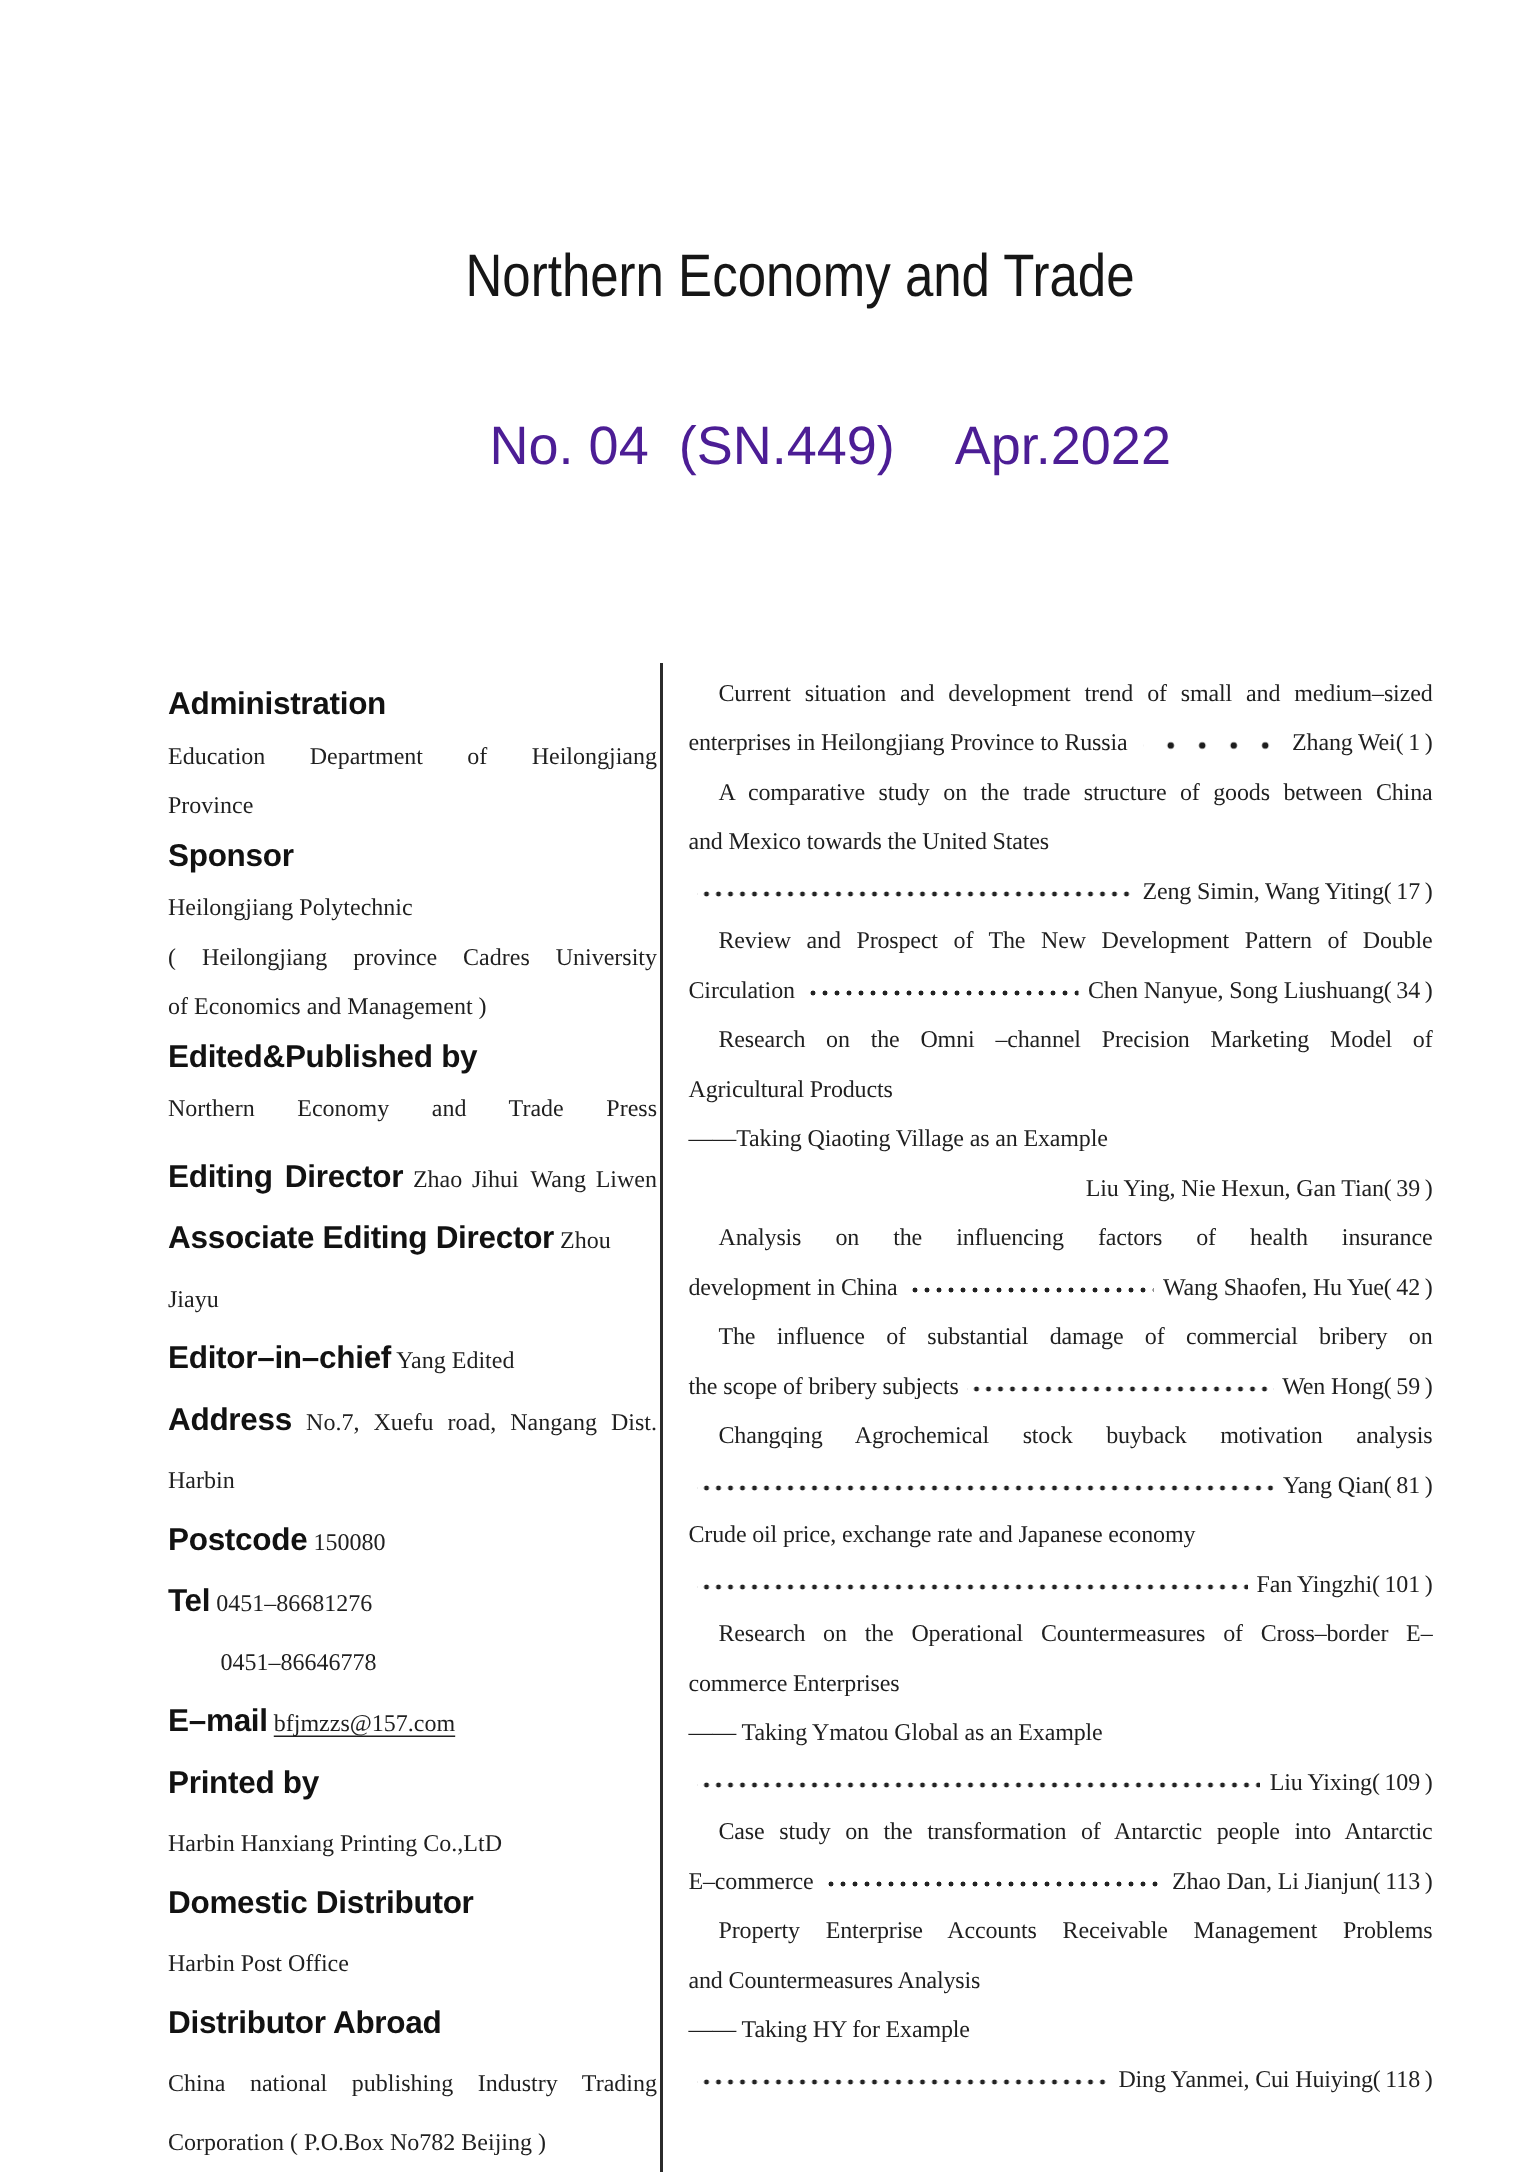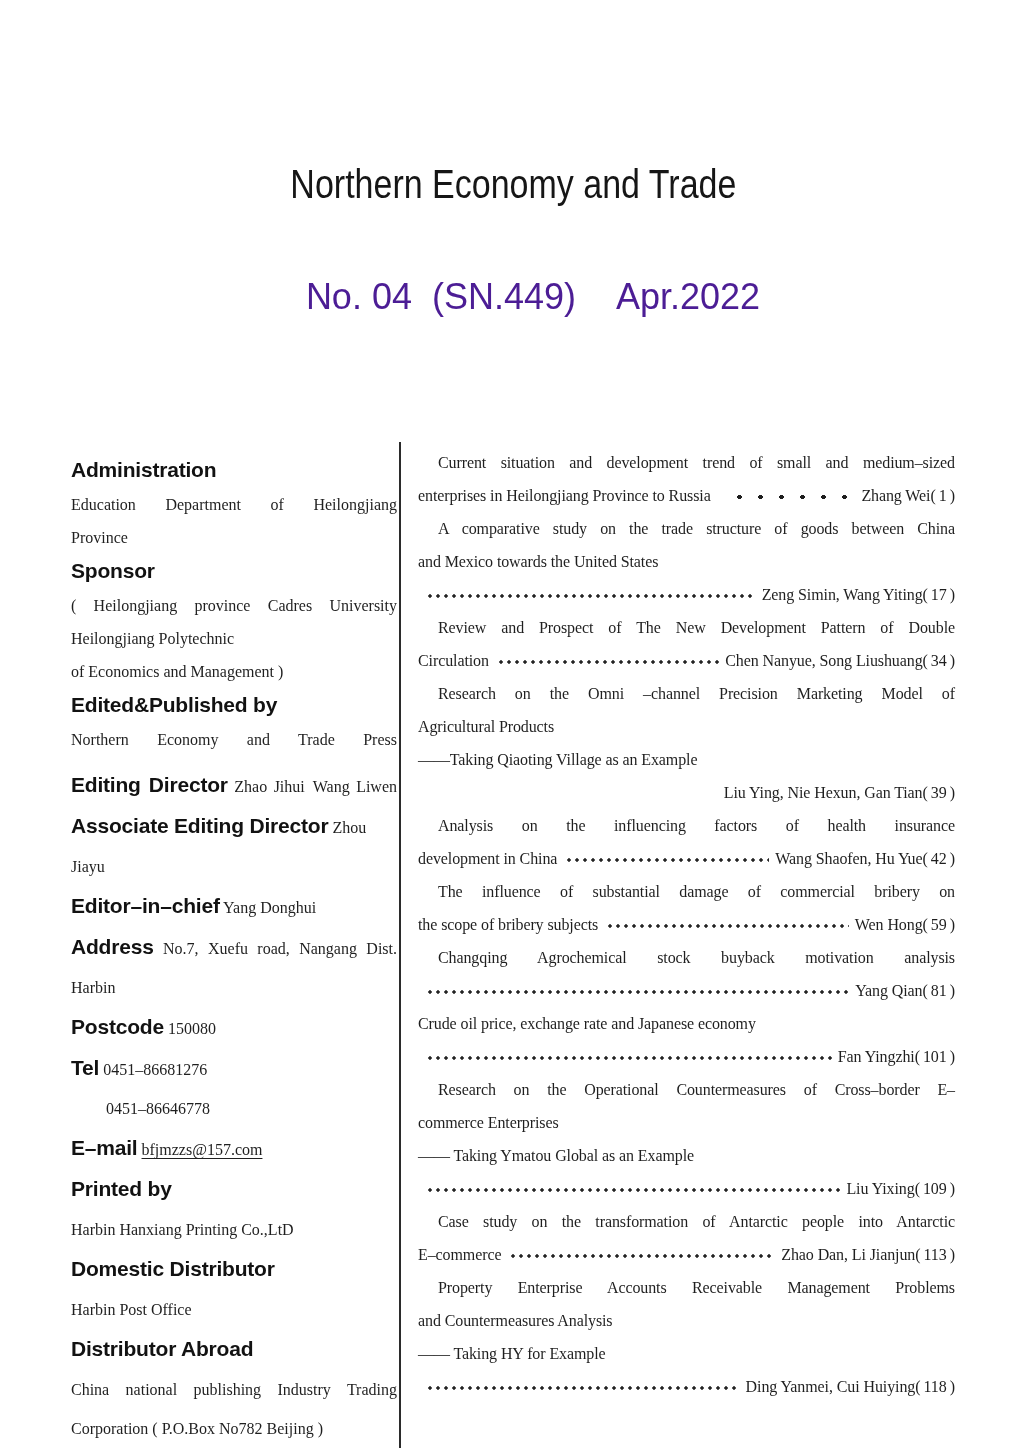"Northern Economy and Trade" .page { padding: 162px 69px 0 71px -> 162px 69px 0 112px }
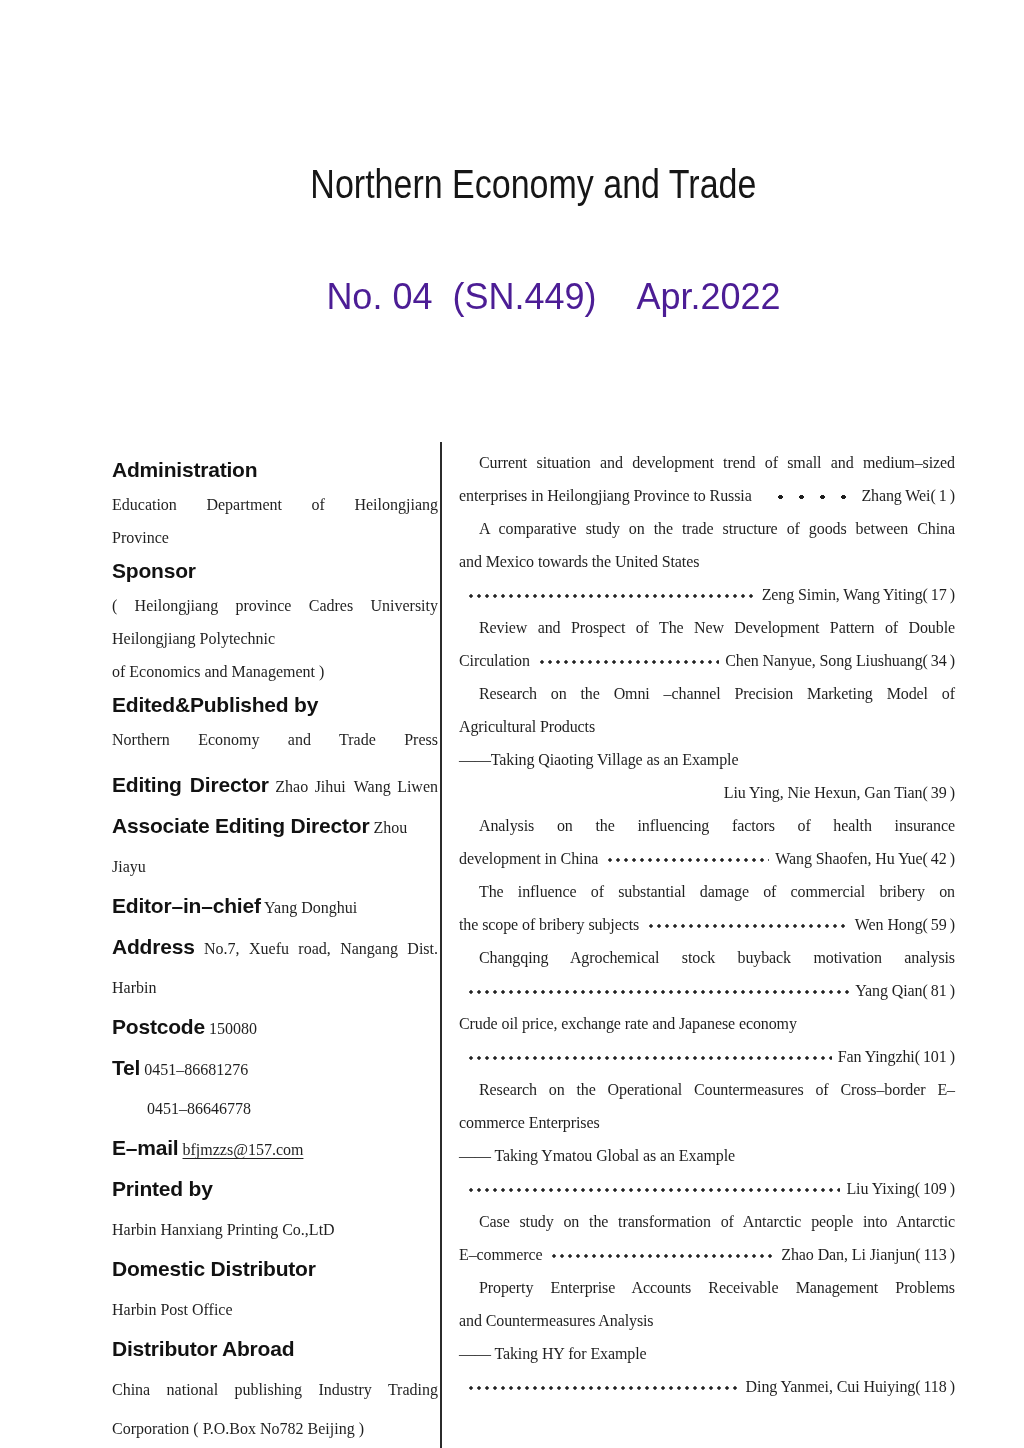"( Heilongjiang province Cadres" div.m-line { order: before "Heilongjiang Polytechnic" -> after "Heilongjiang Polytechnic" }
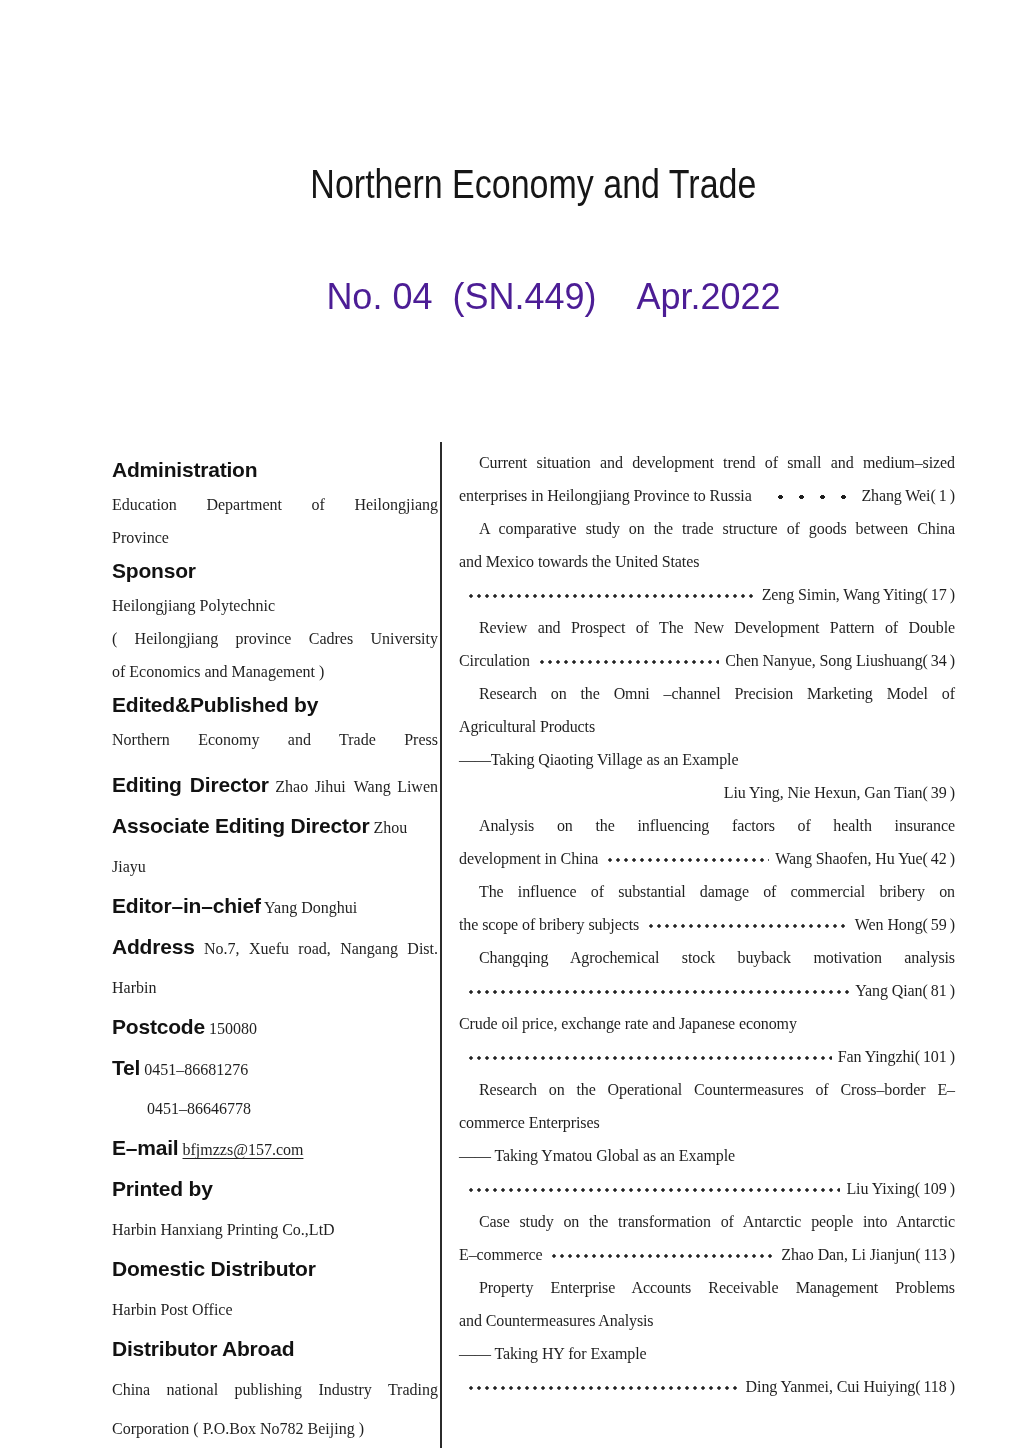"Yang Donghui" span.m-text { text: Donghui -> Edited }
